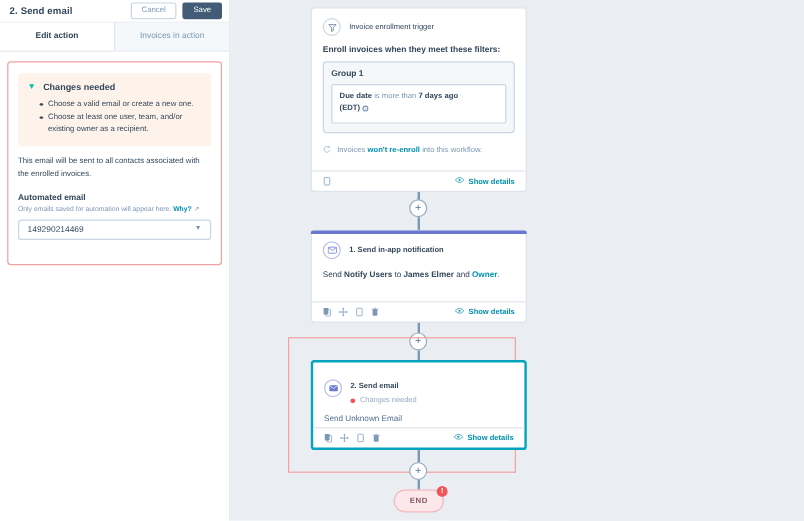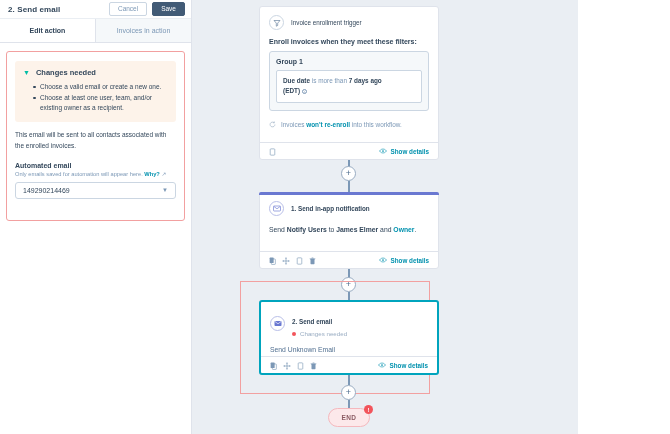"2. Send email" .app { width: 578px -> 670px }
